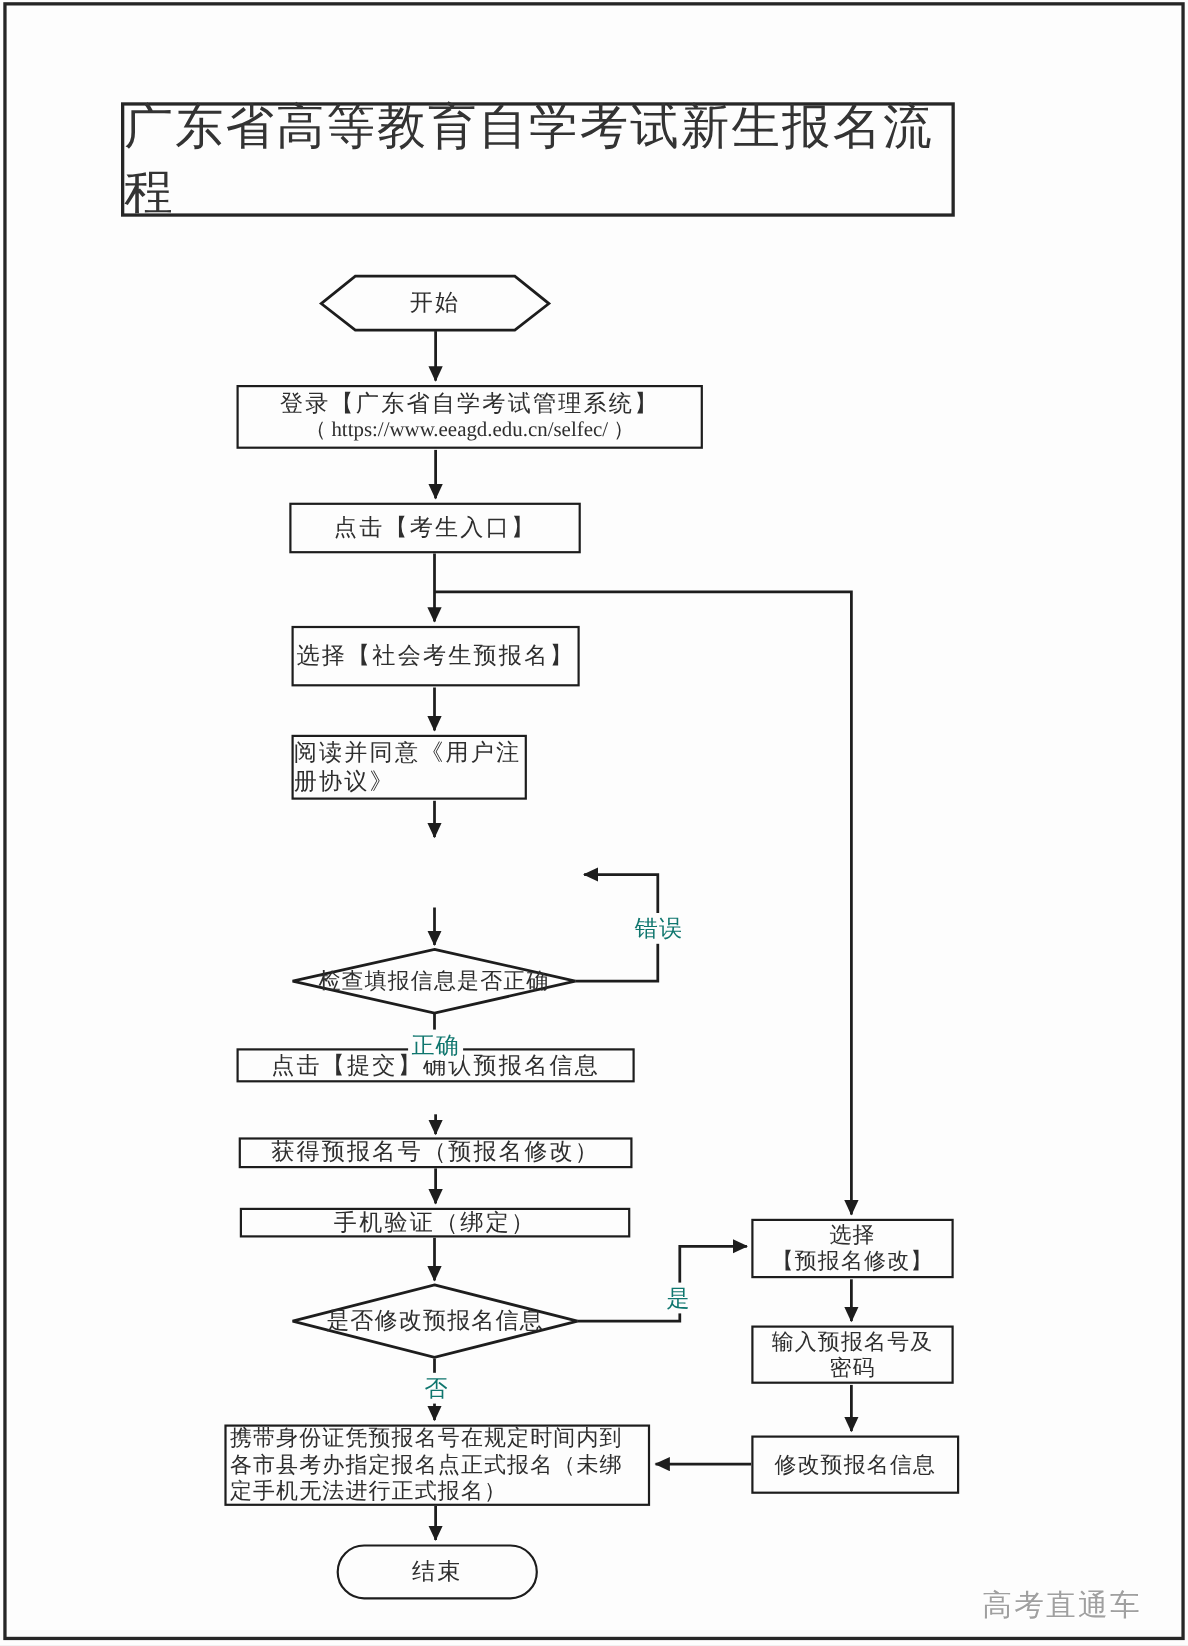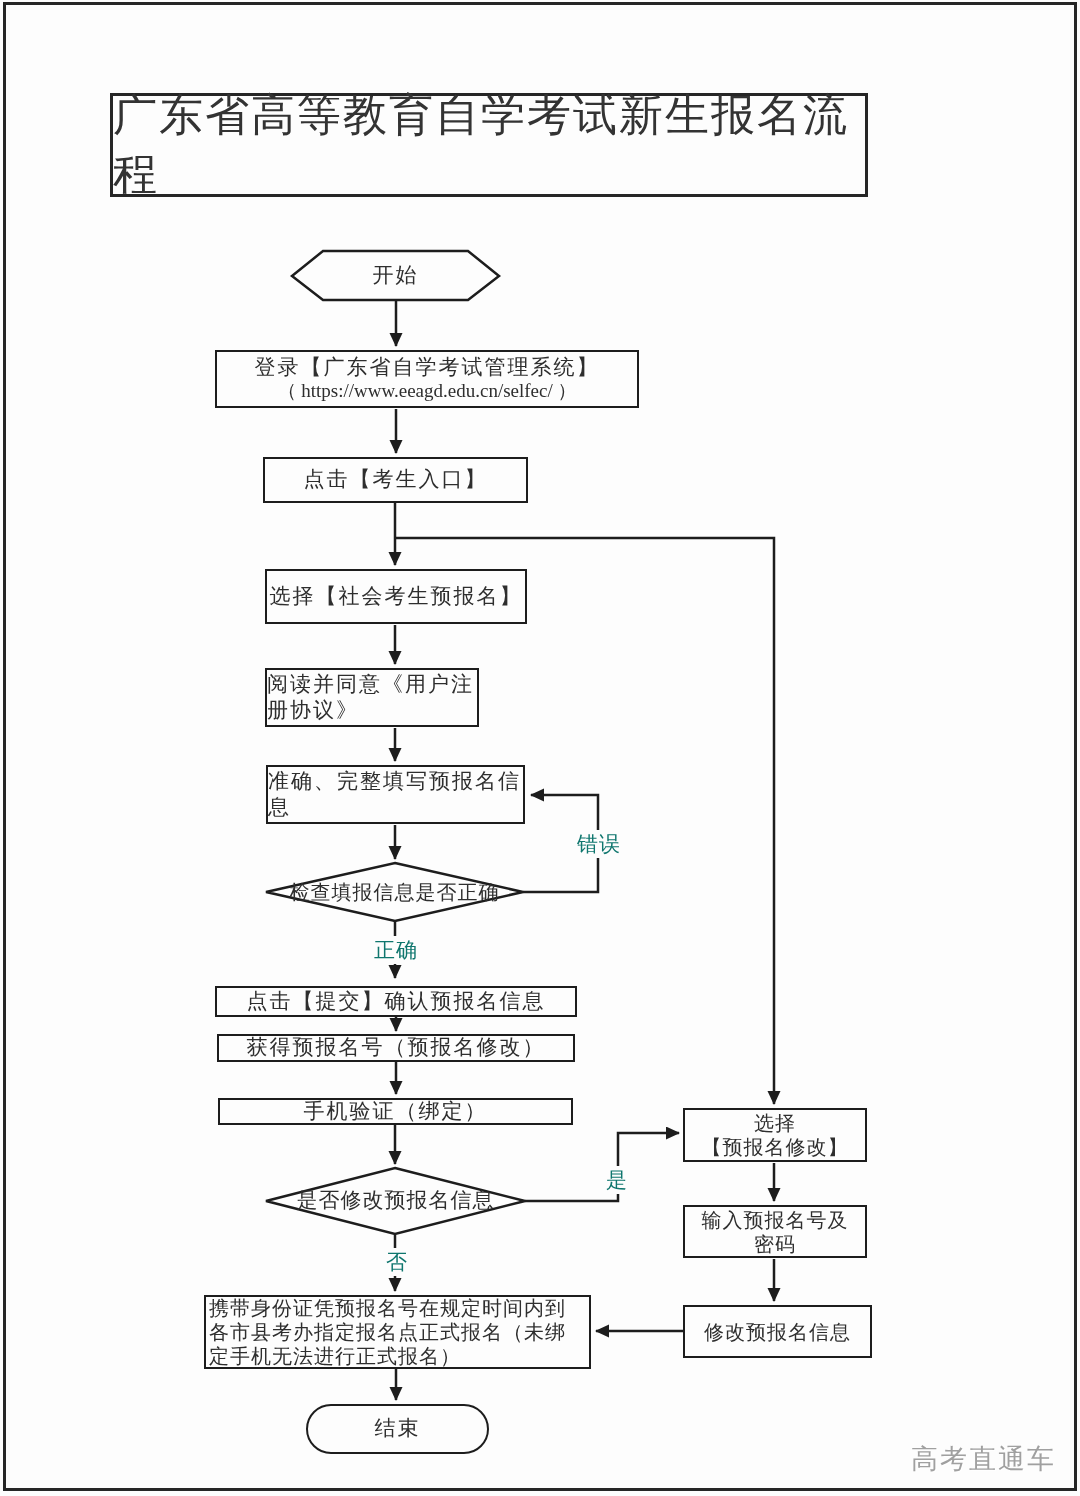"准确、完整填写预报名信息" div.node { html: <div>准确、完整填写预报名信息</div> -> none }
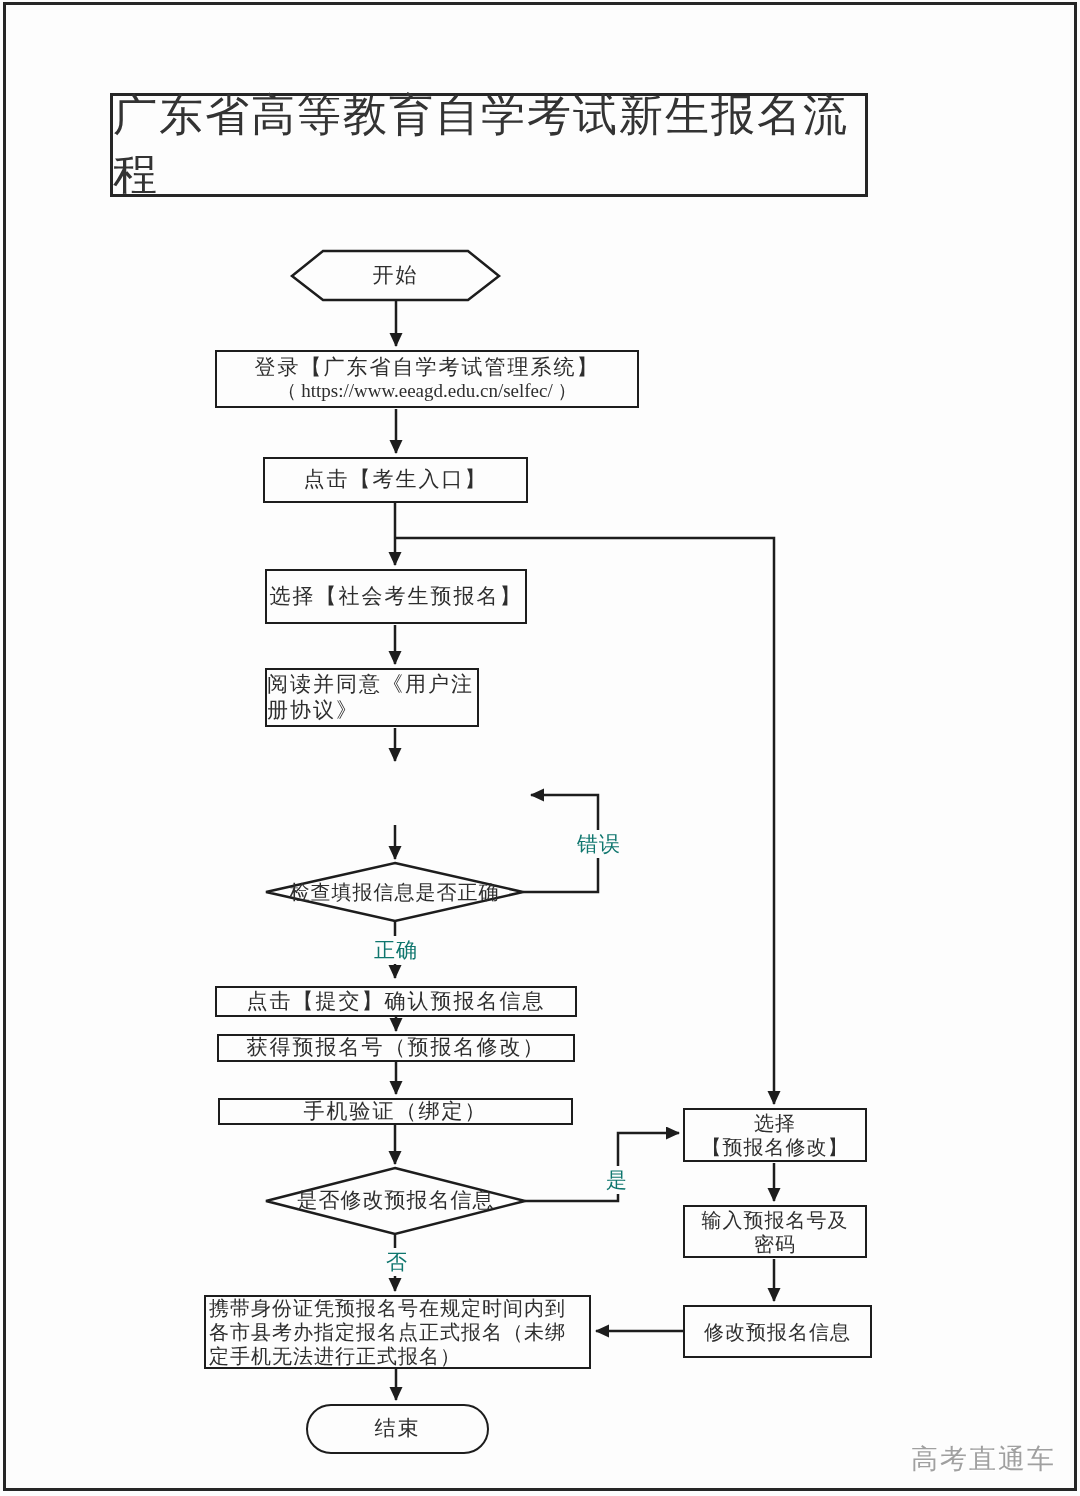"点击【提交】确认预报名信息" div.node { top: 986px -> 953px }
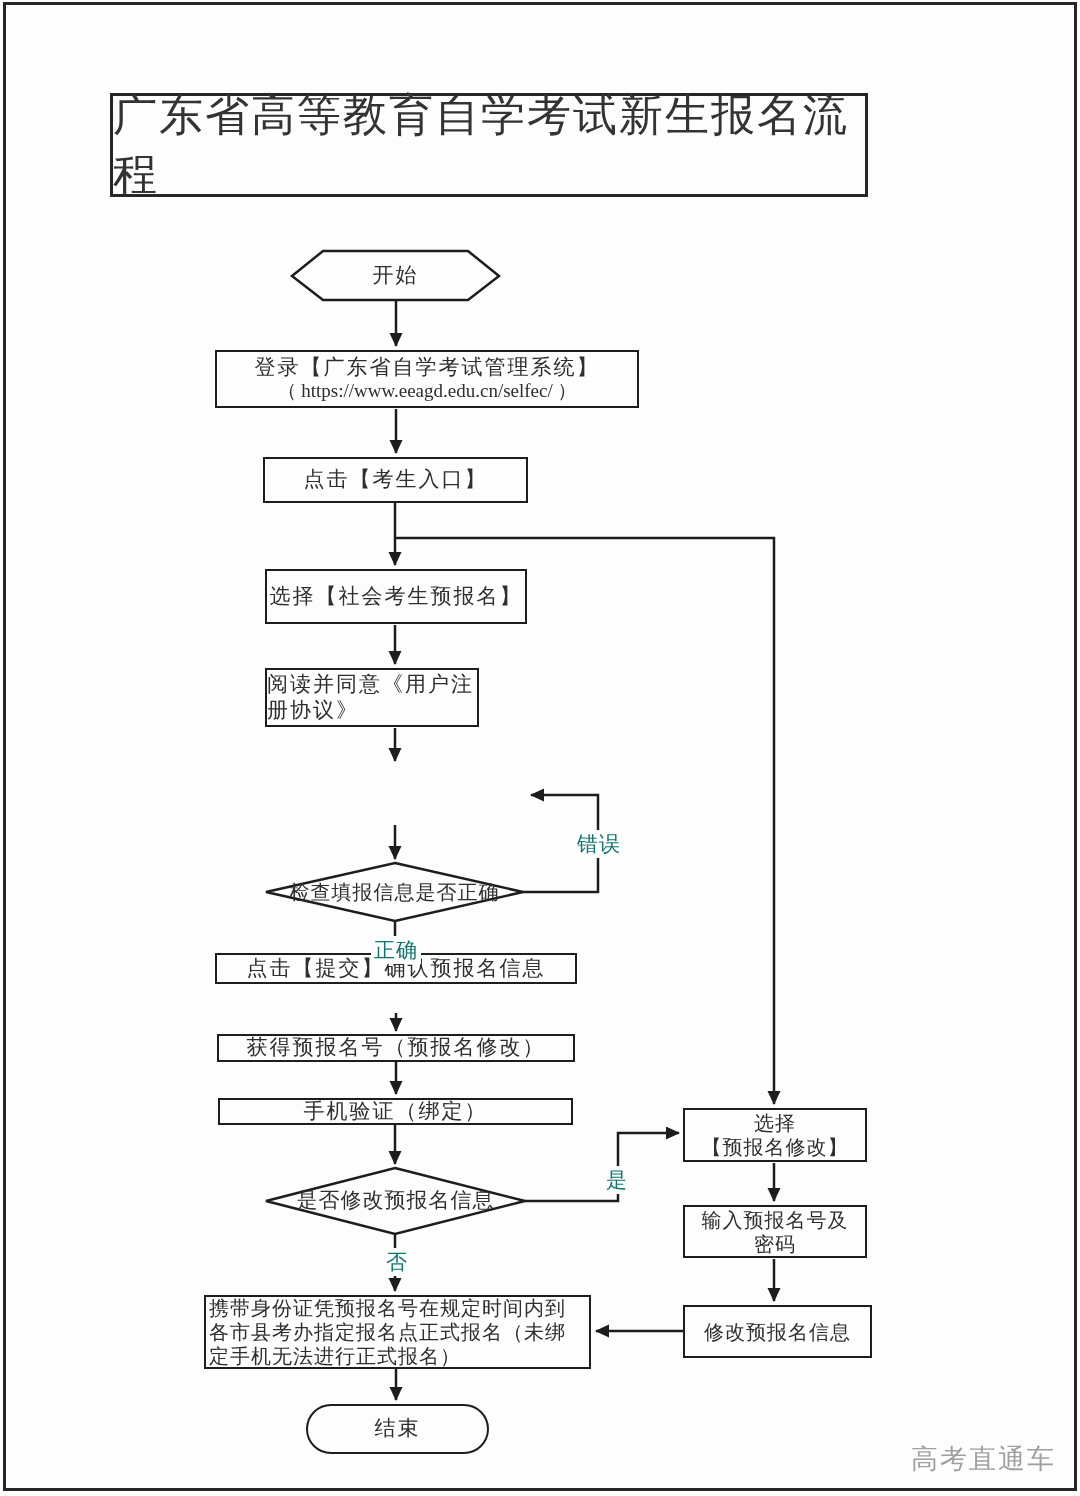"高考直通车" .watermark { right: 24px -> 42px }
